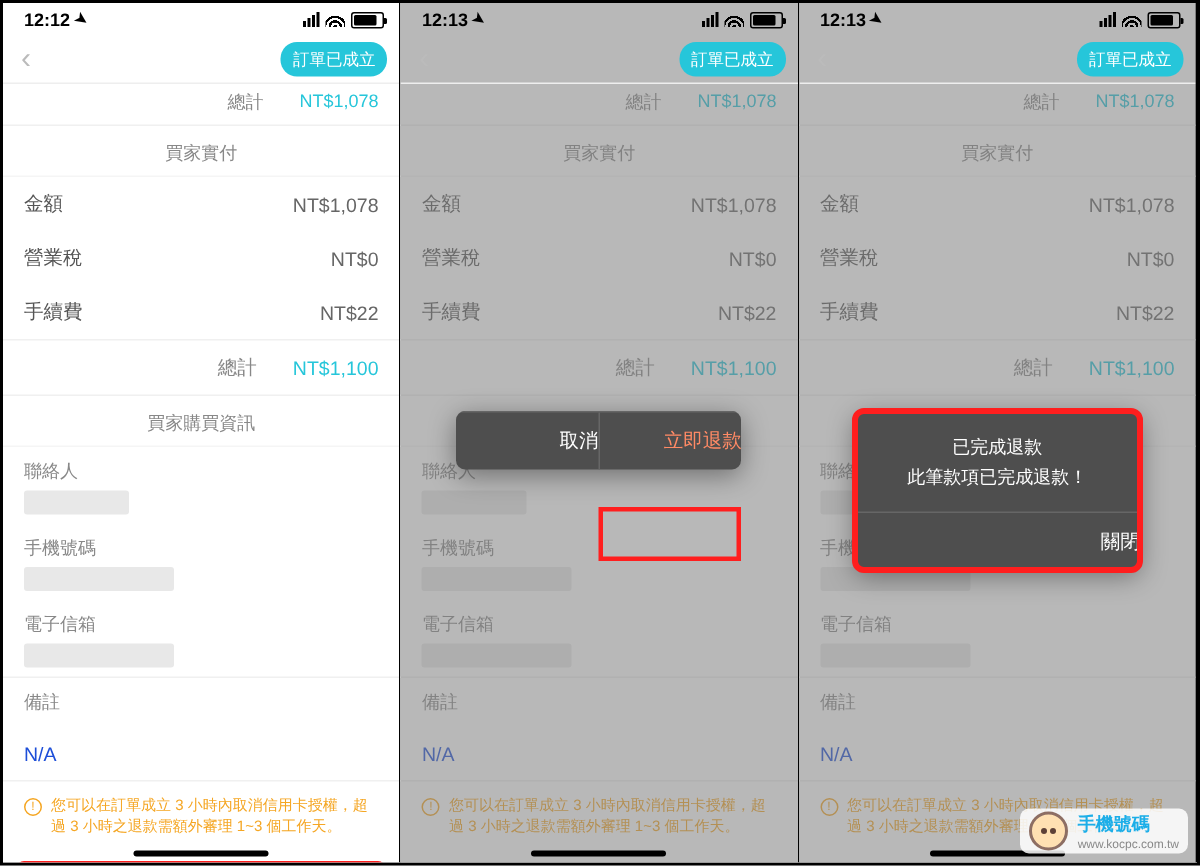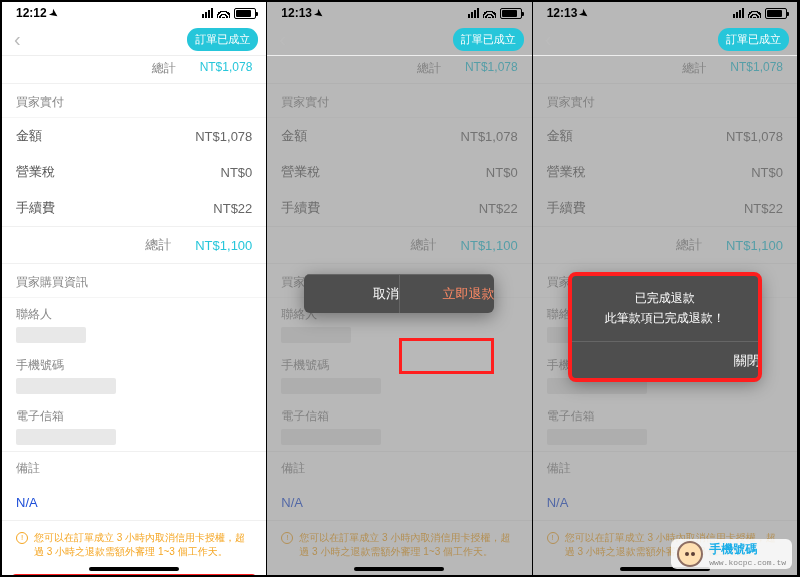"買家實付" .section-title { text-align: none -> center }
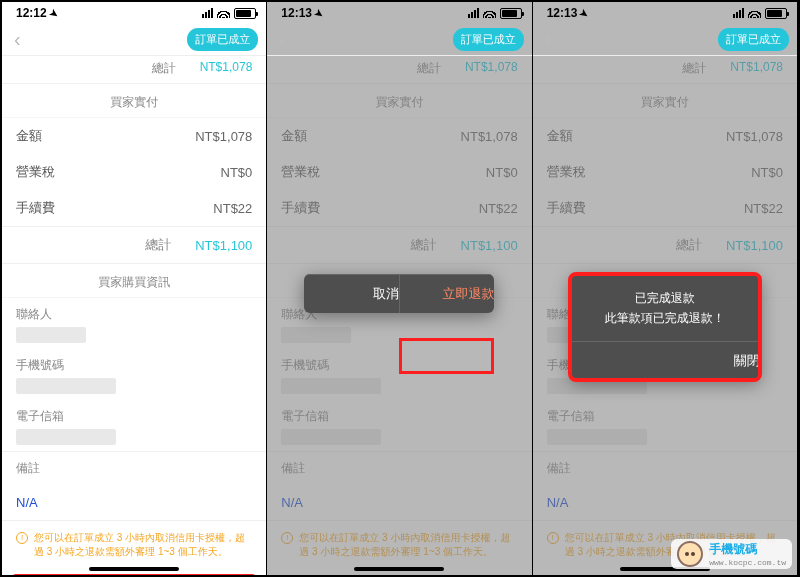"www.kocpc.com.tw" .watermark .sub { font-family: Liberation Mono, monospace -> none }
